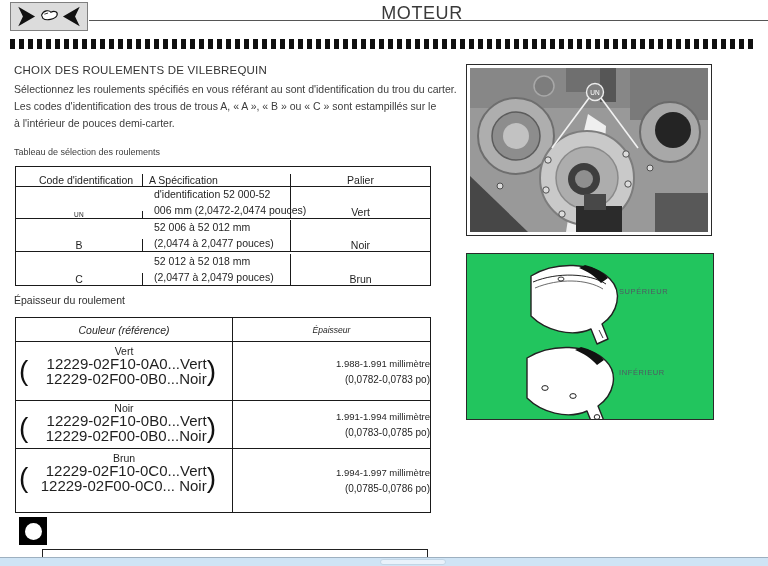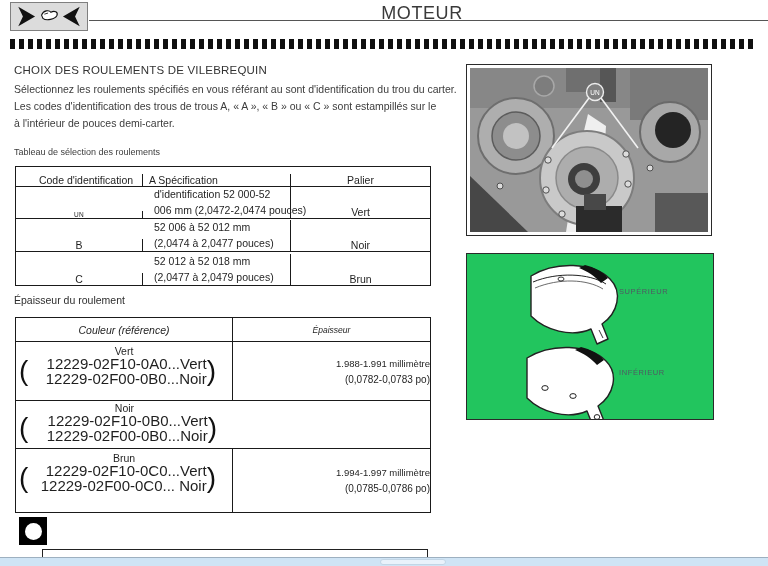"1.991-1.994 millimètre" div.t2c { html: none -> <div> <div>1.991-1.994 millimètre</div> <div>(0,0783-0,0785 po)</div> </div> }
